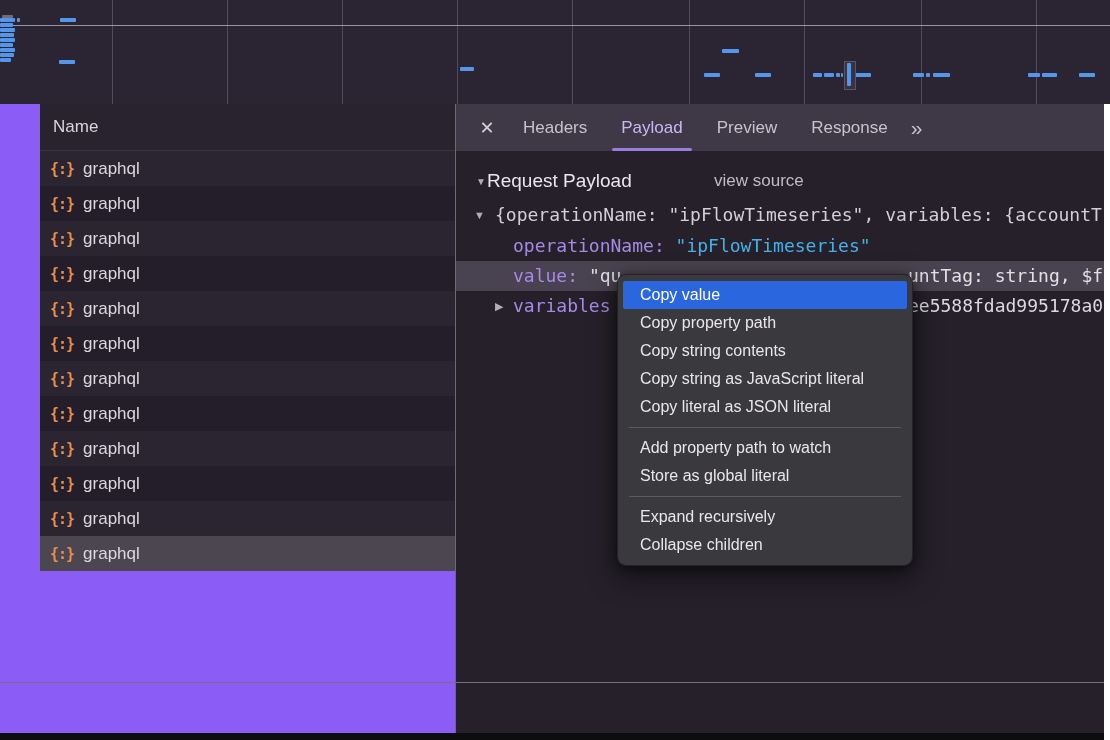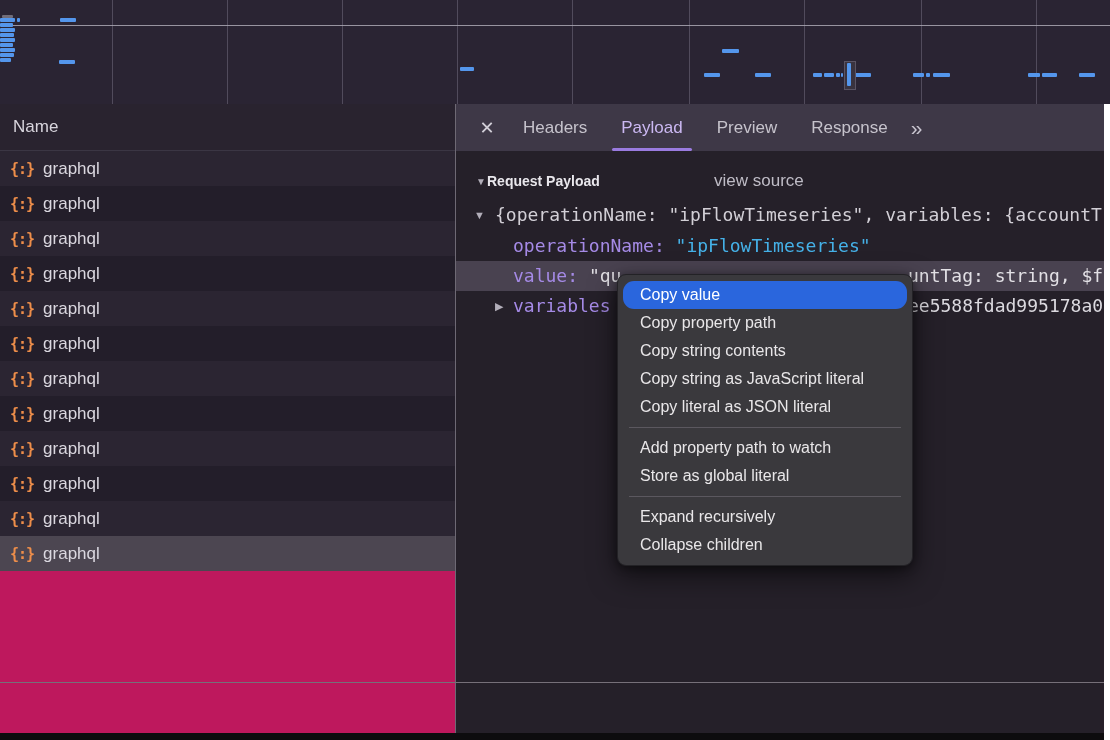"Name" .left-pane { background: #be185d -> #8b5cf6; padding-left: none -> 40px }
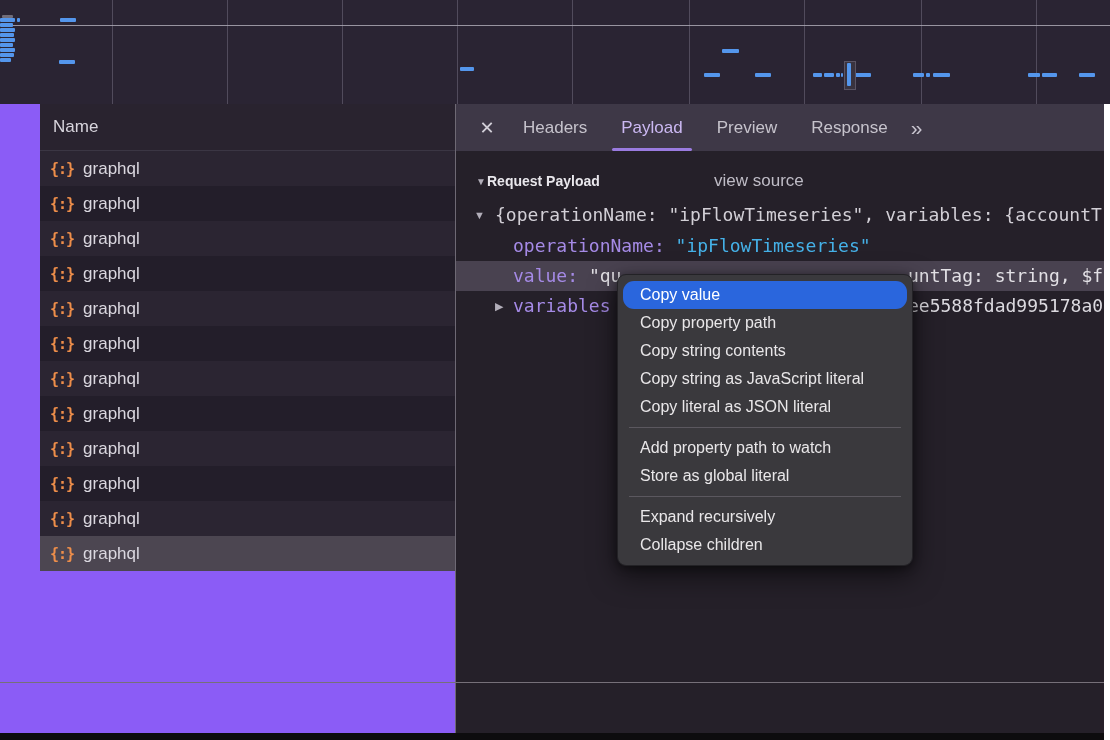"Request Payload" .section-title { font-size: 14px -> 19px; font-weight: bold -> normal }
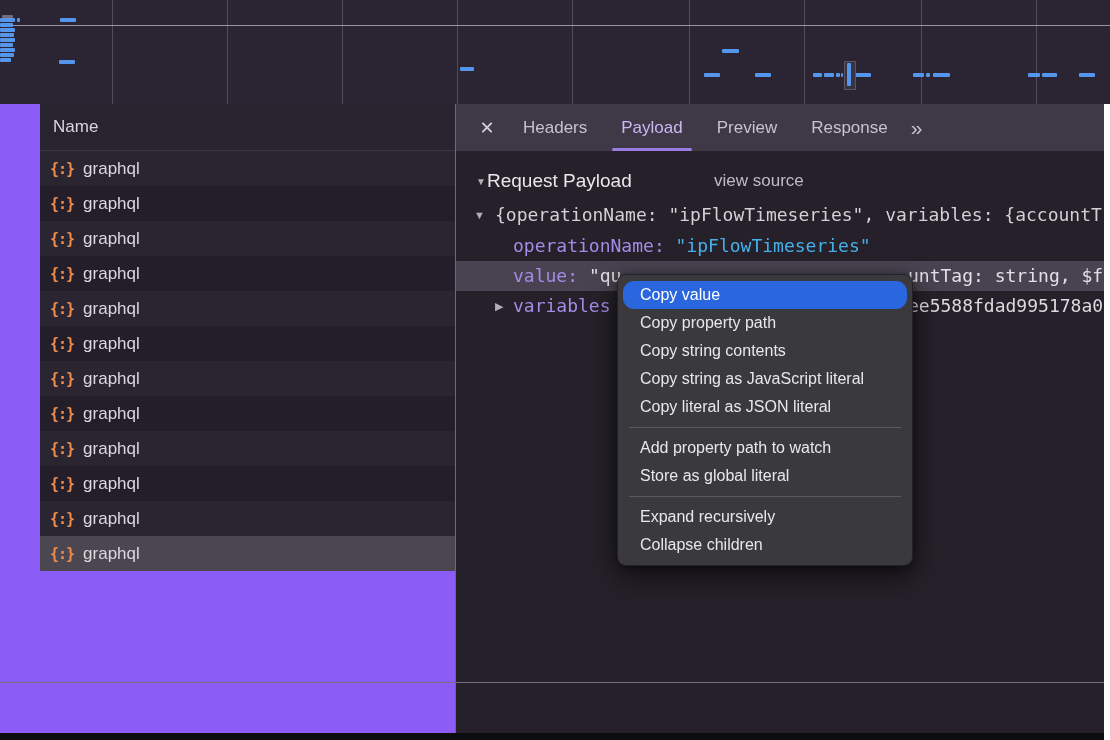"Copy value" .menu-item { border-radius: 11px -> 2px }
